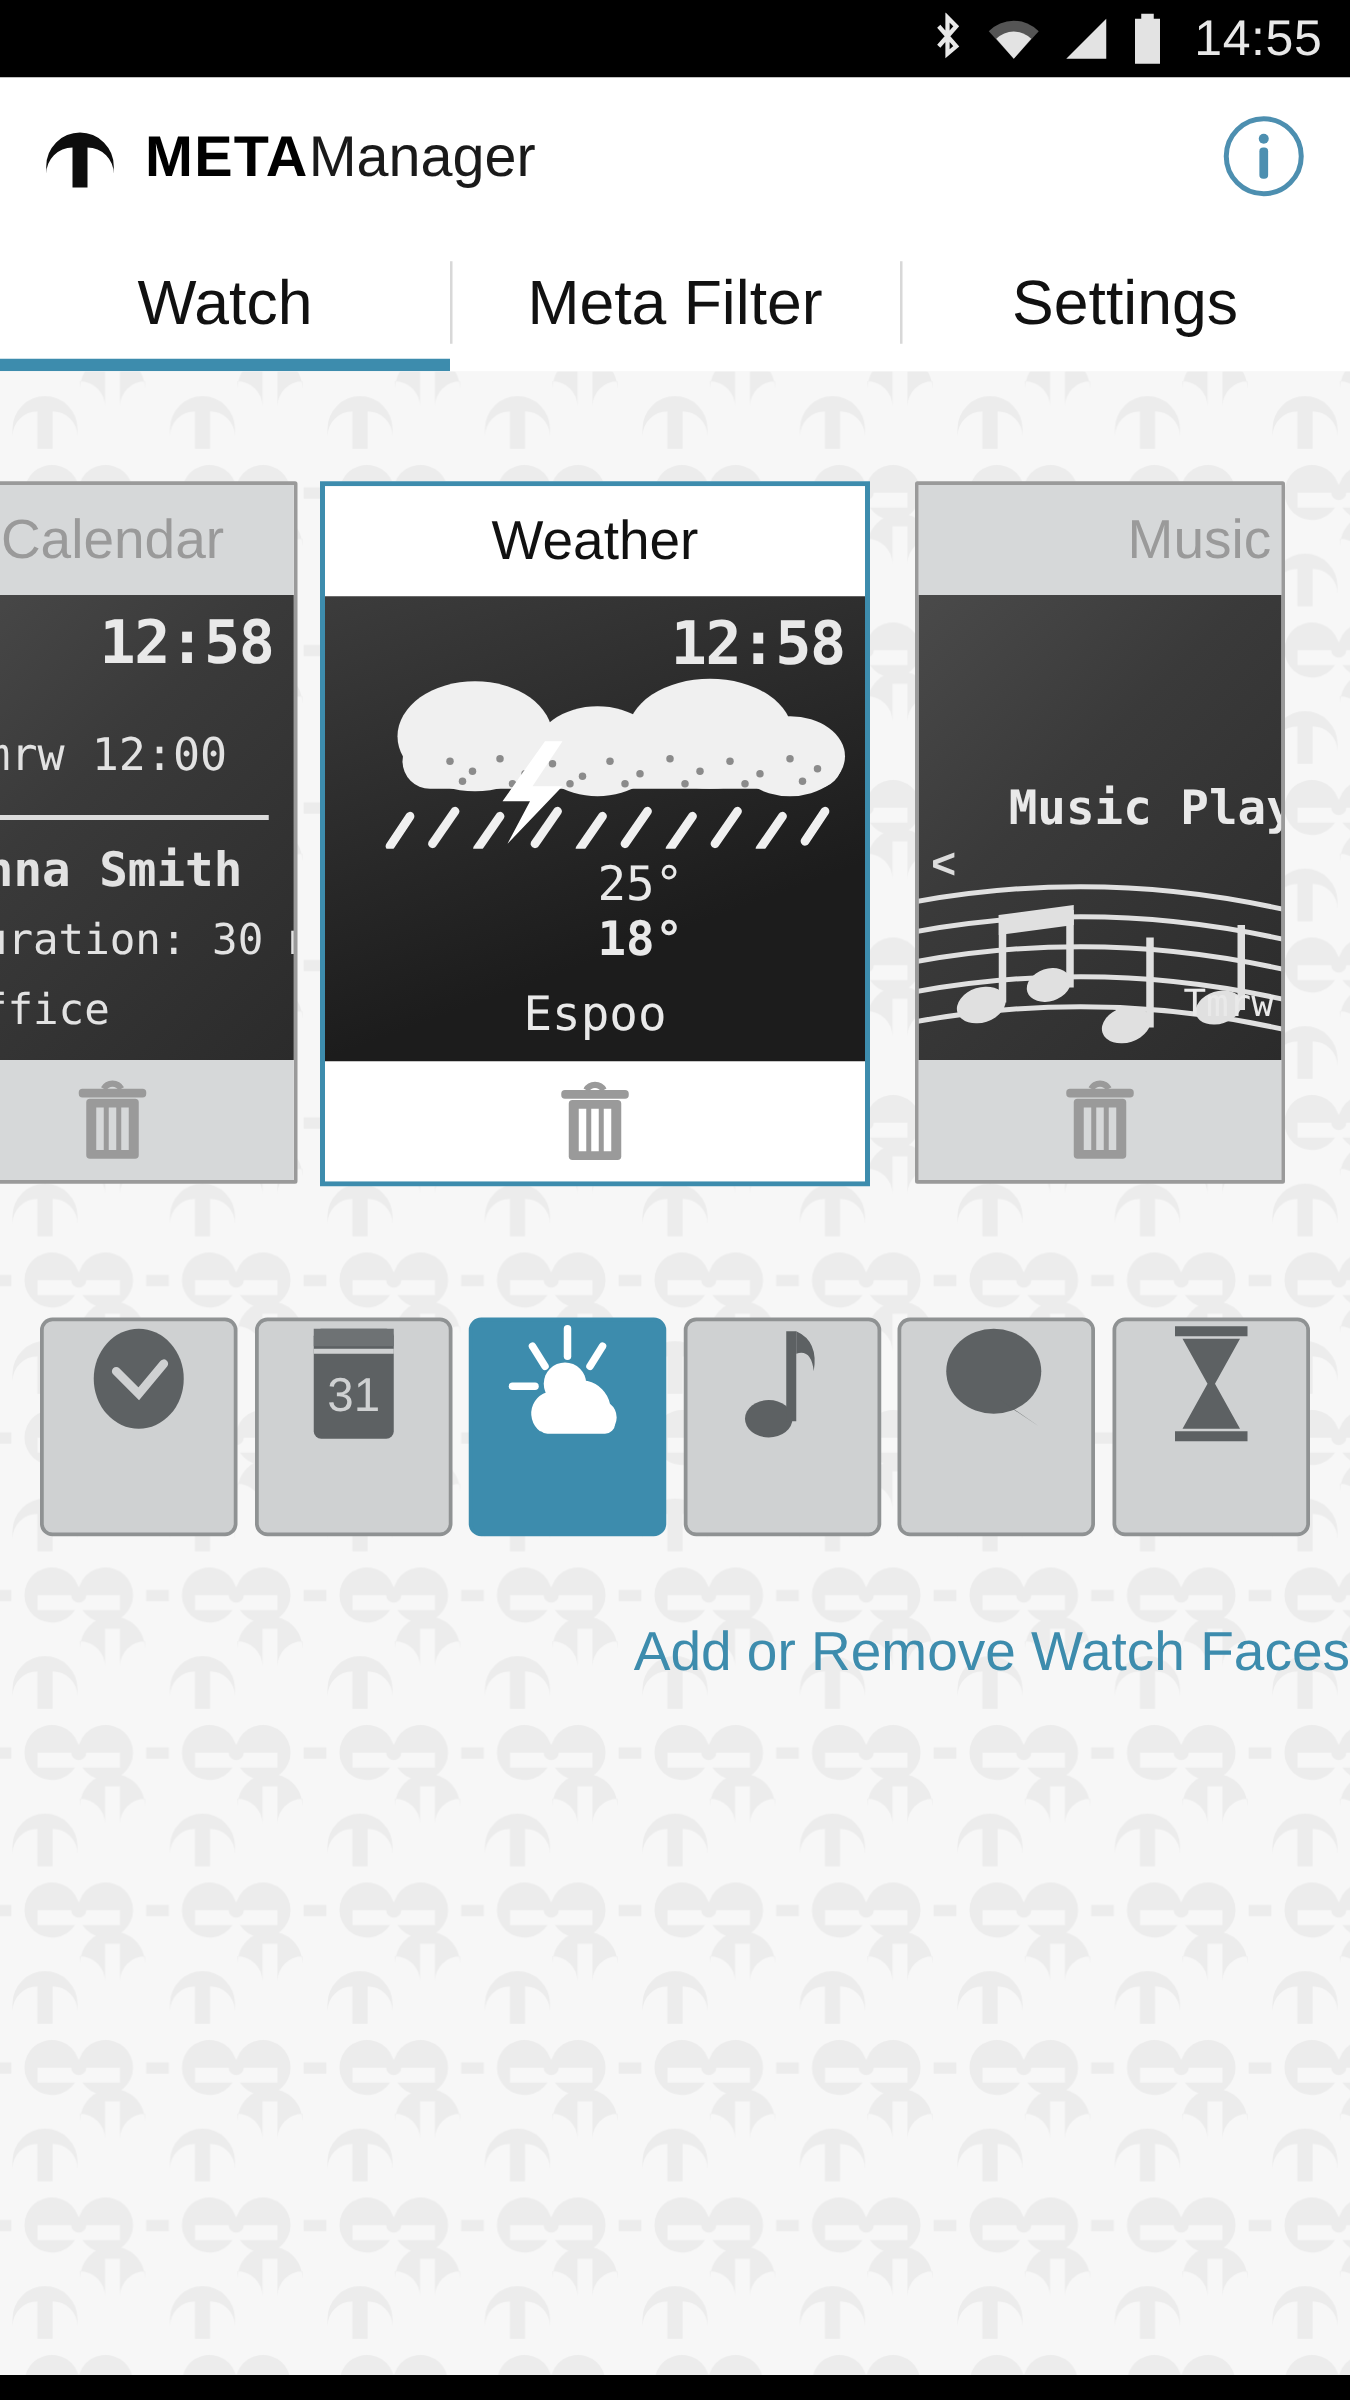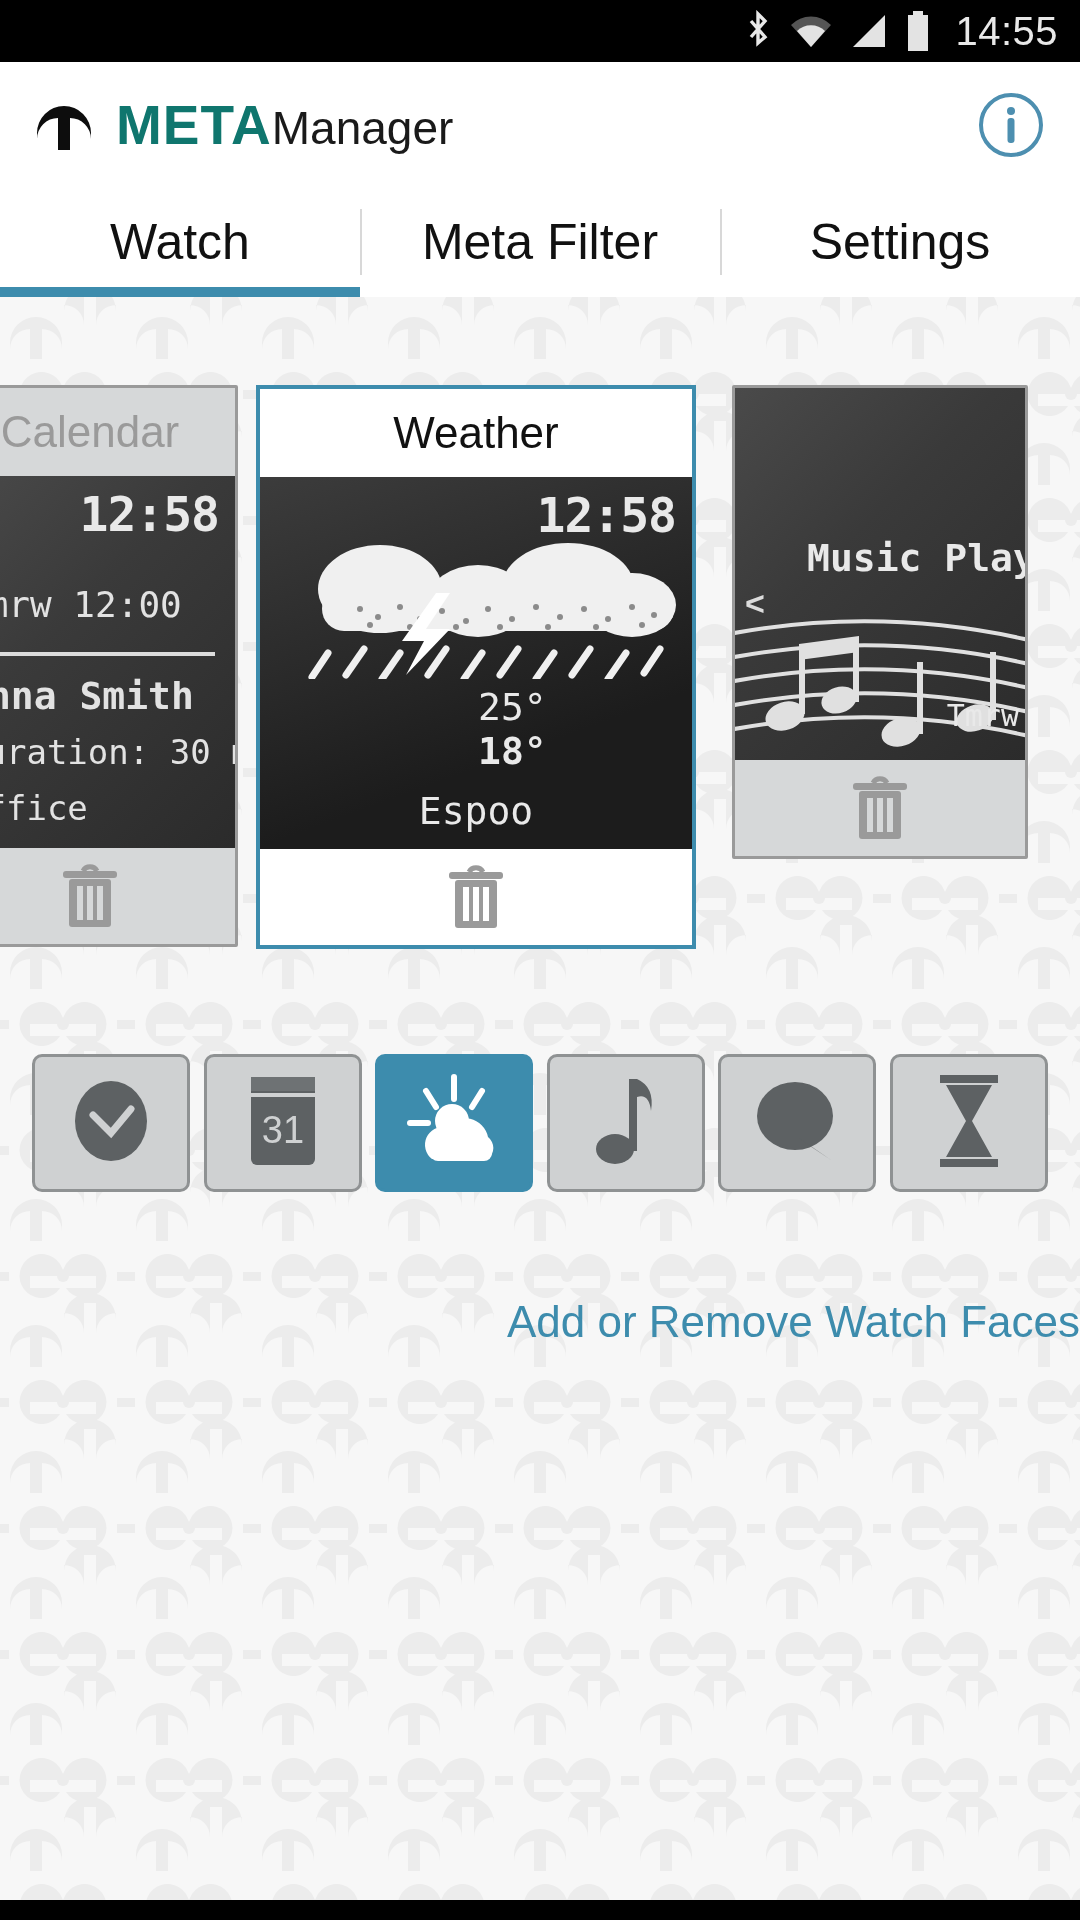"META" .brand-strong { color: #0f766e -> #000000; font-size: 55px -> 46px }
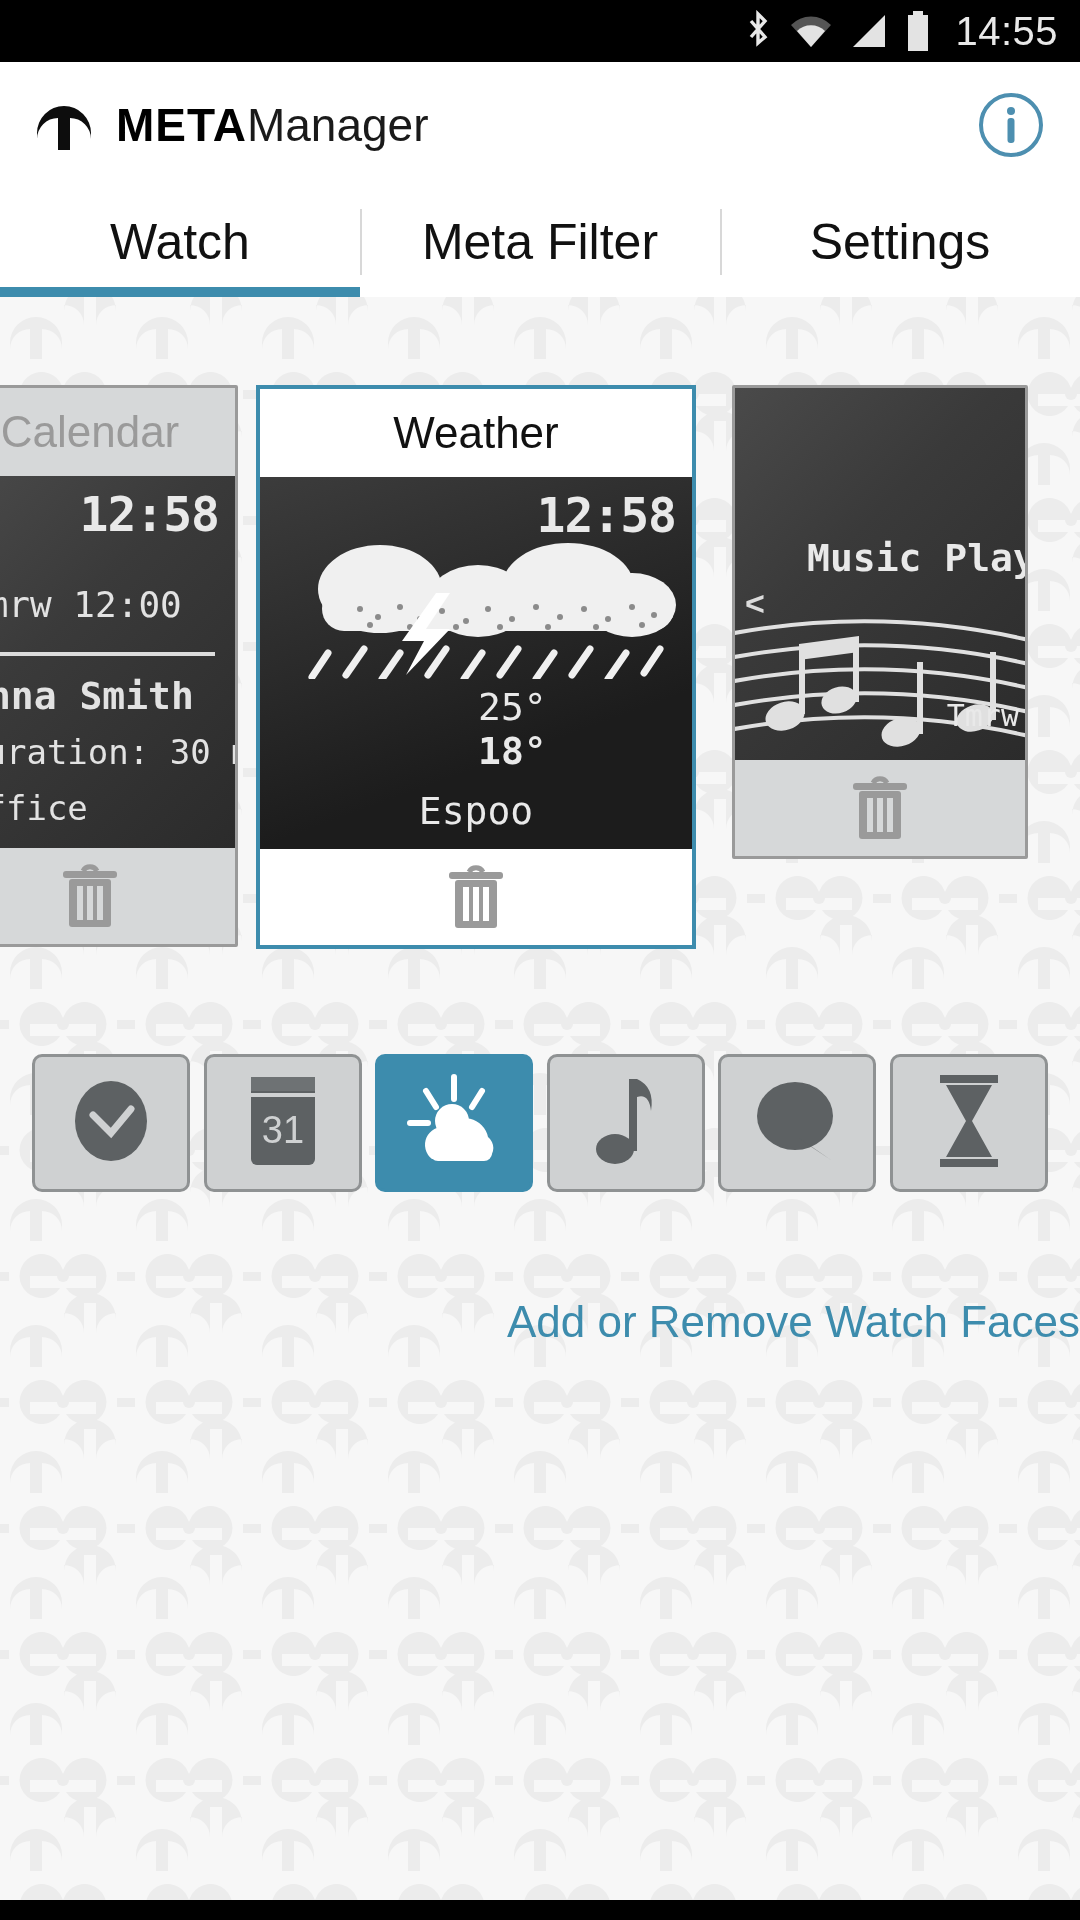"Music" div.card-title { html: none -> <div>Music</div> }
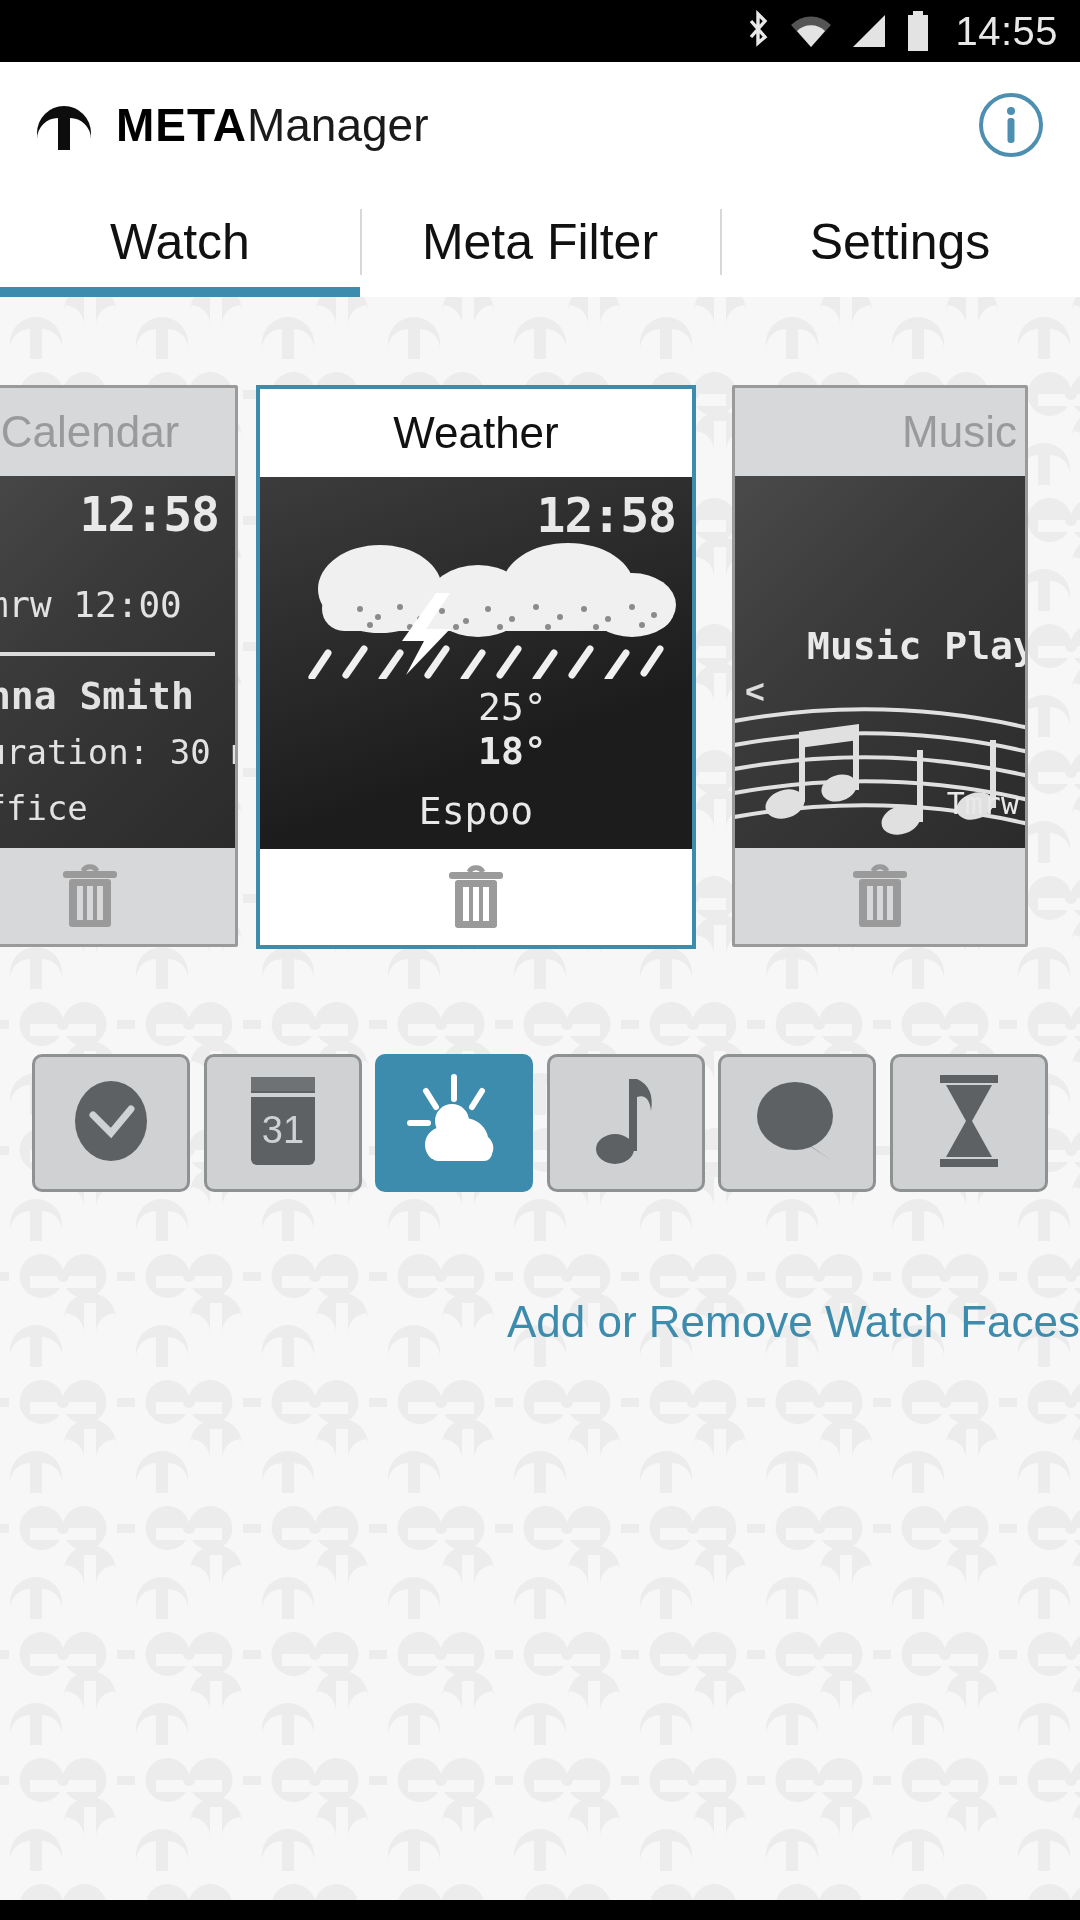"31" .iconbtn { align-items: center -> none; height: 138px -> 175px }
